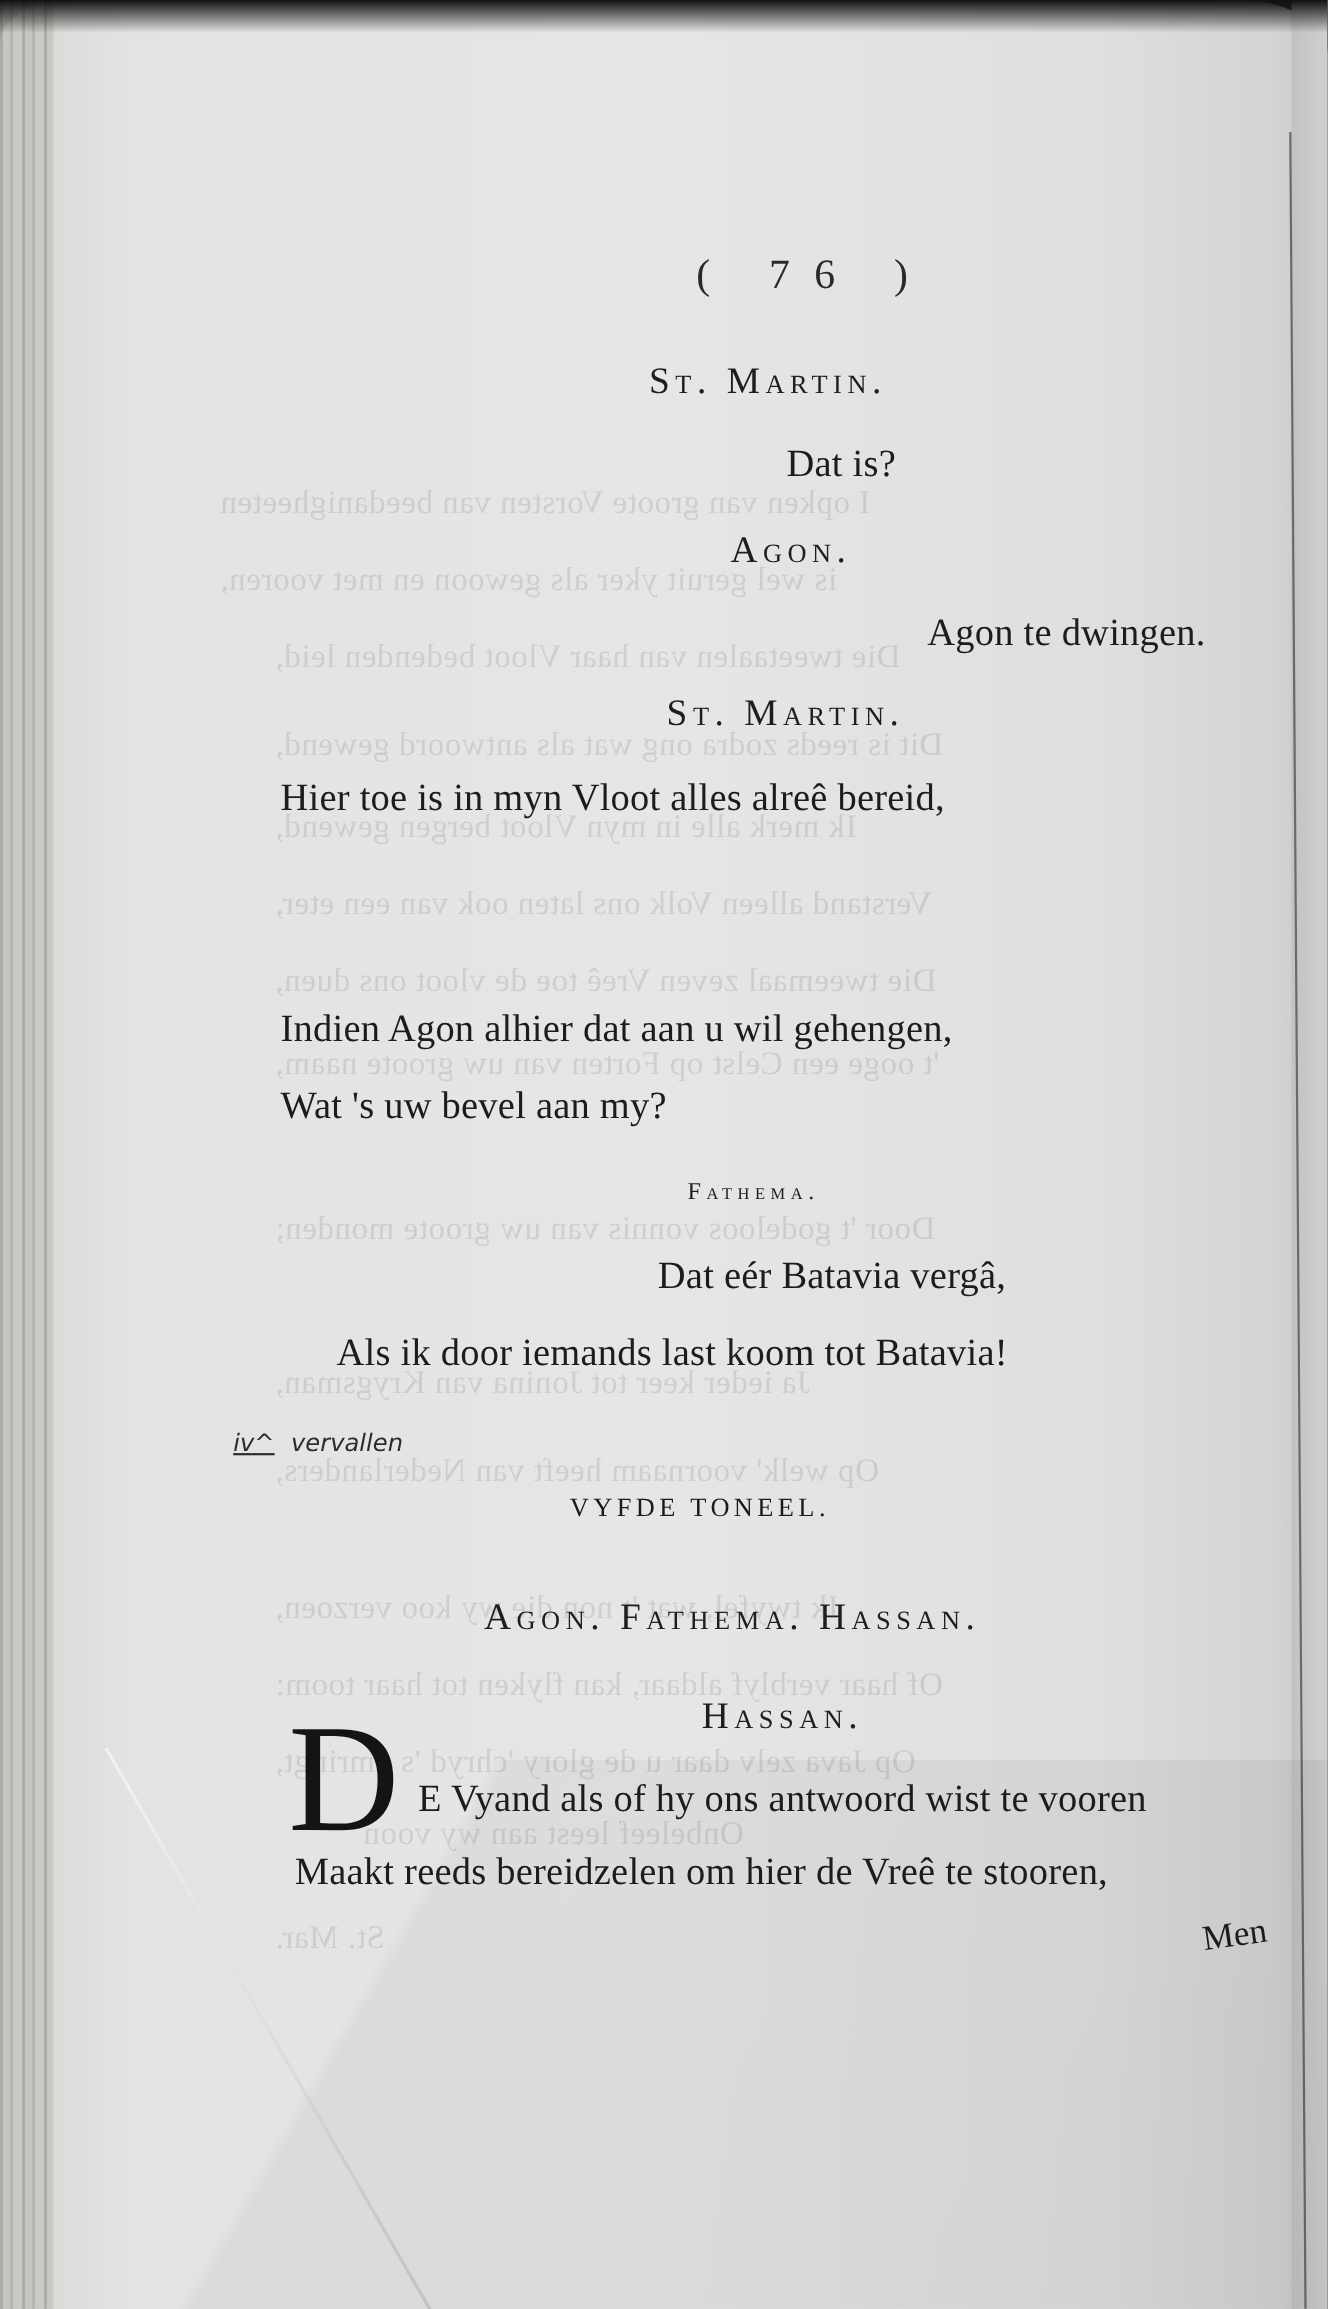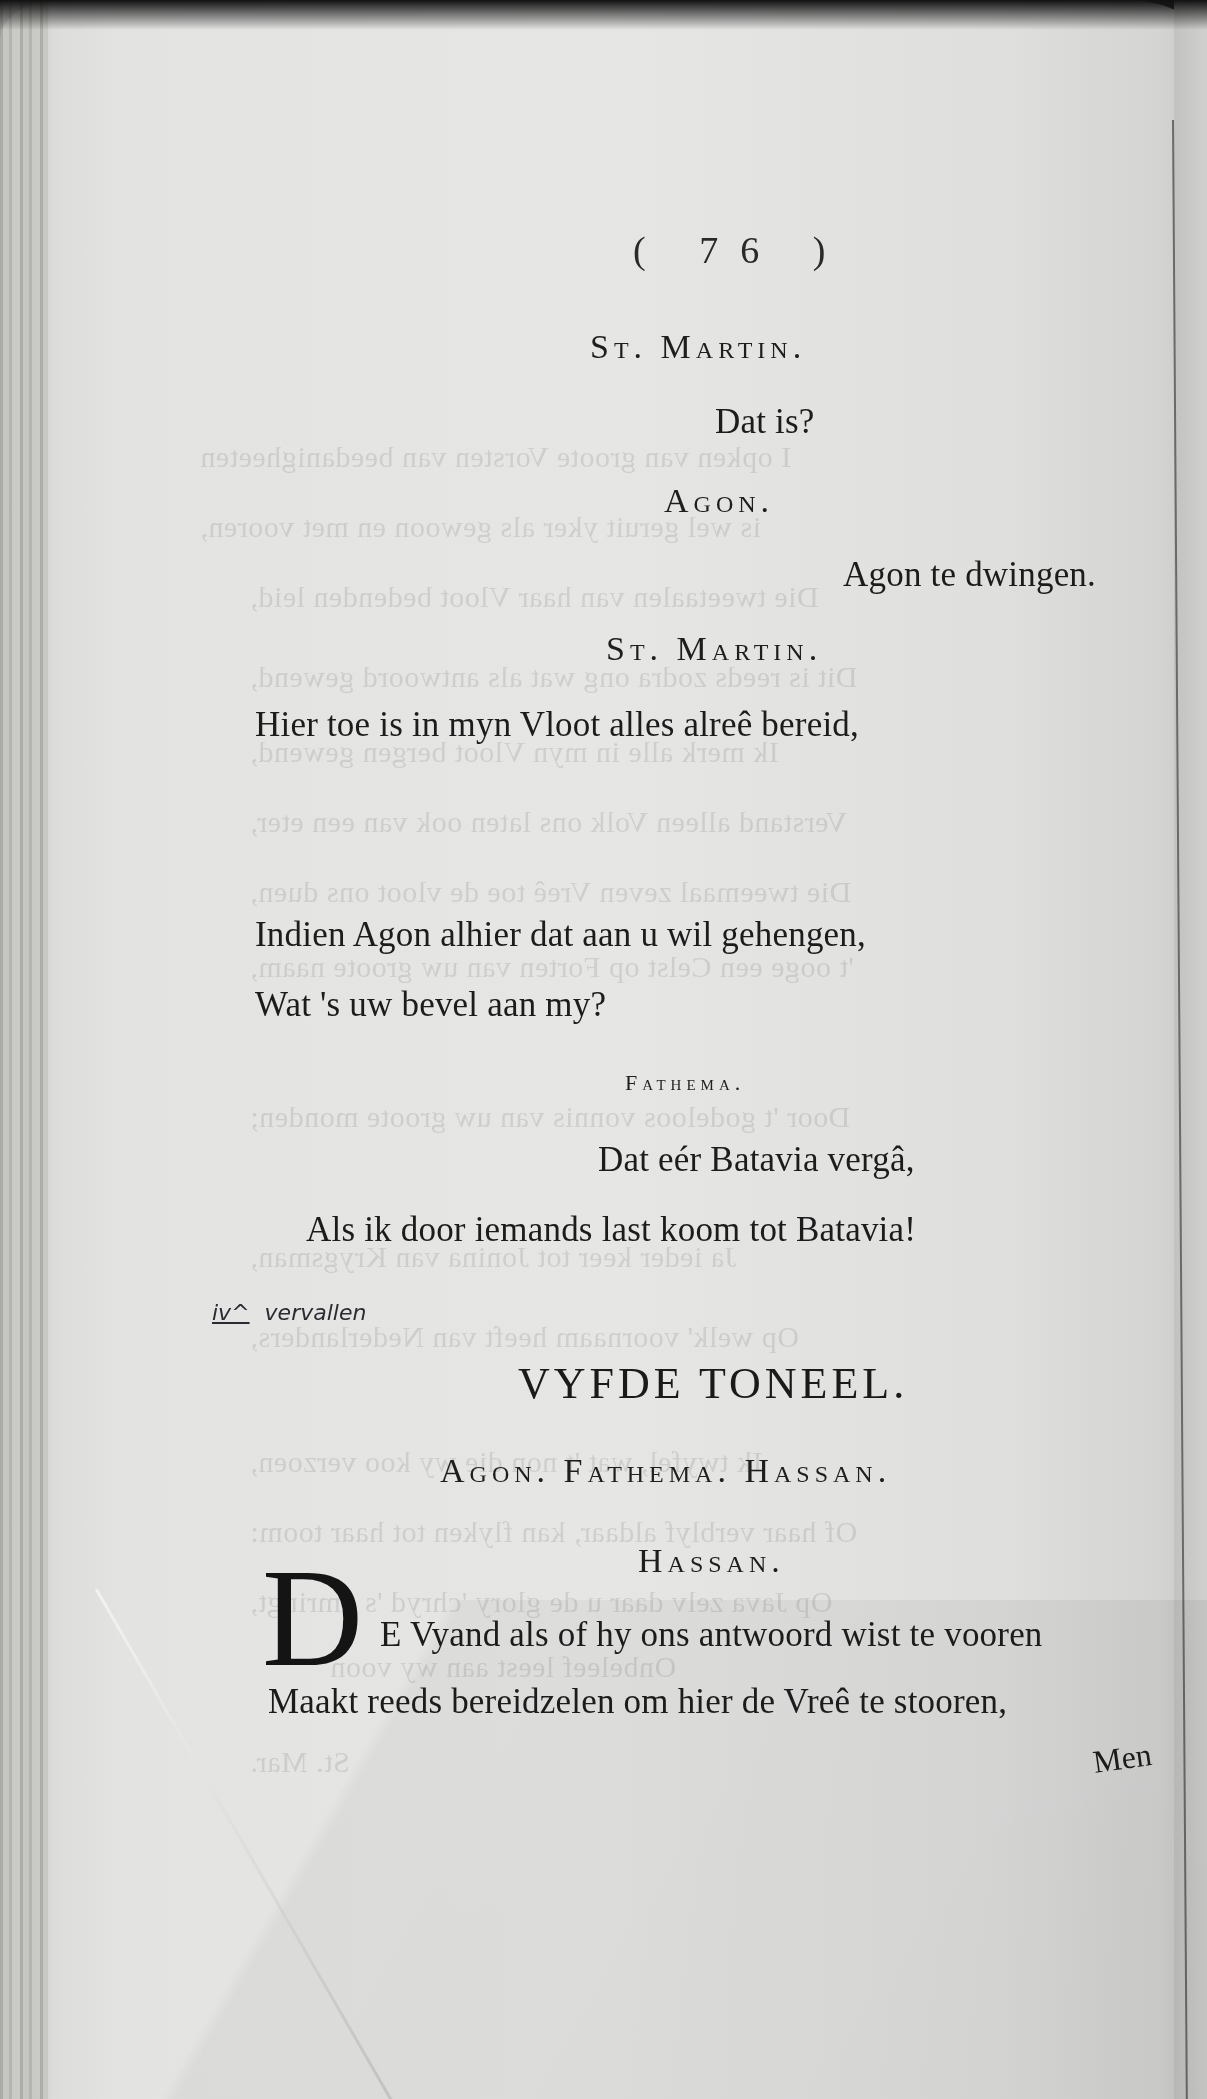"VYFDE TONEEL." .scene-title { font-size: 44px -> 24px }
